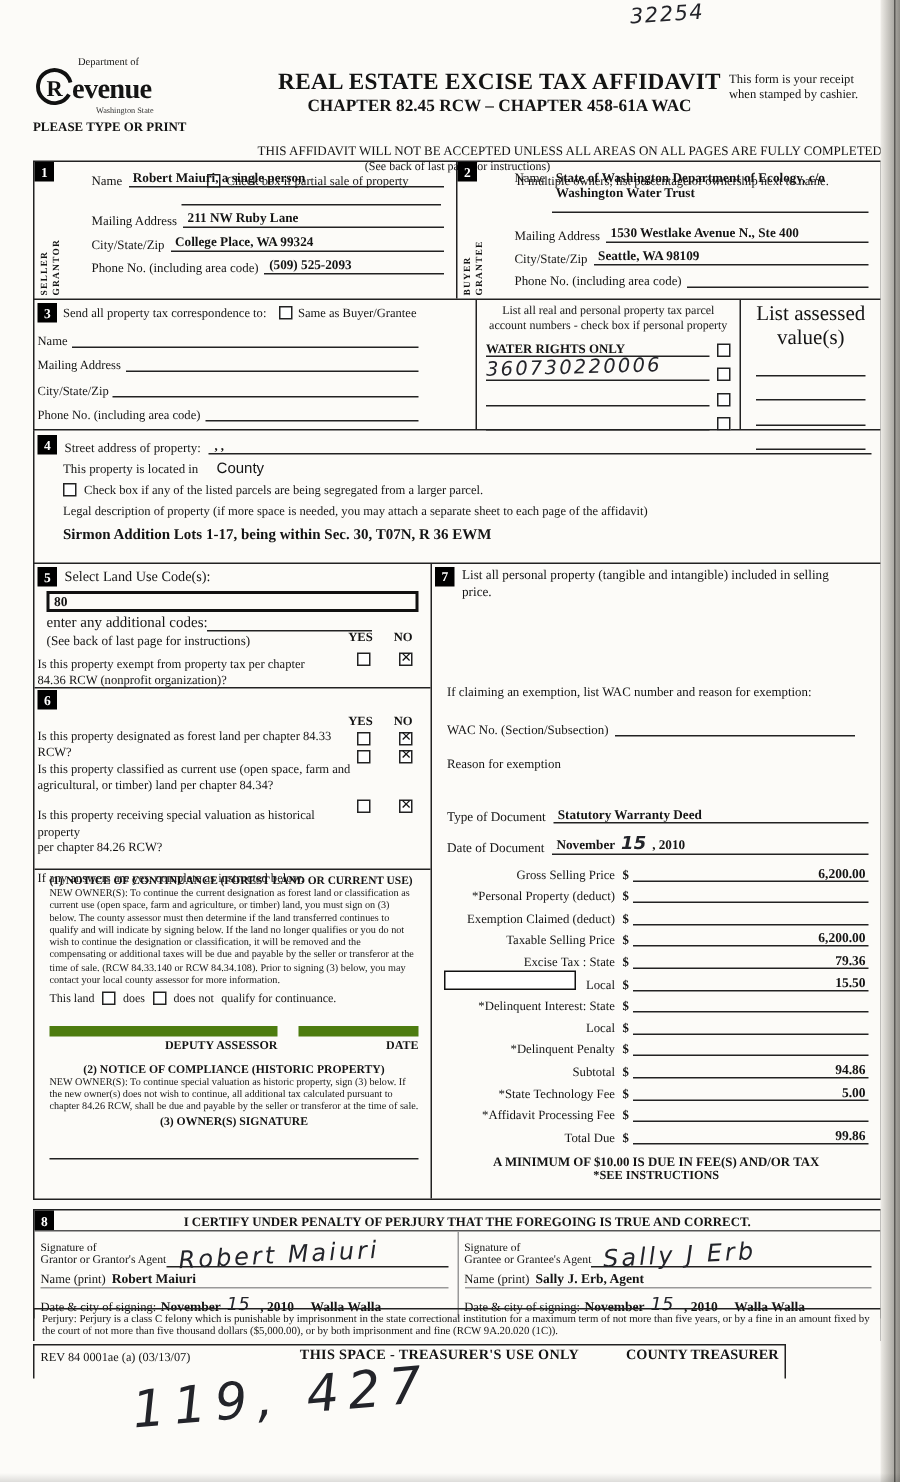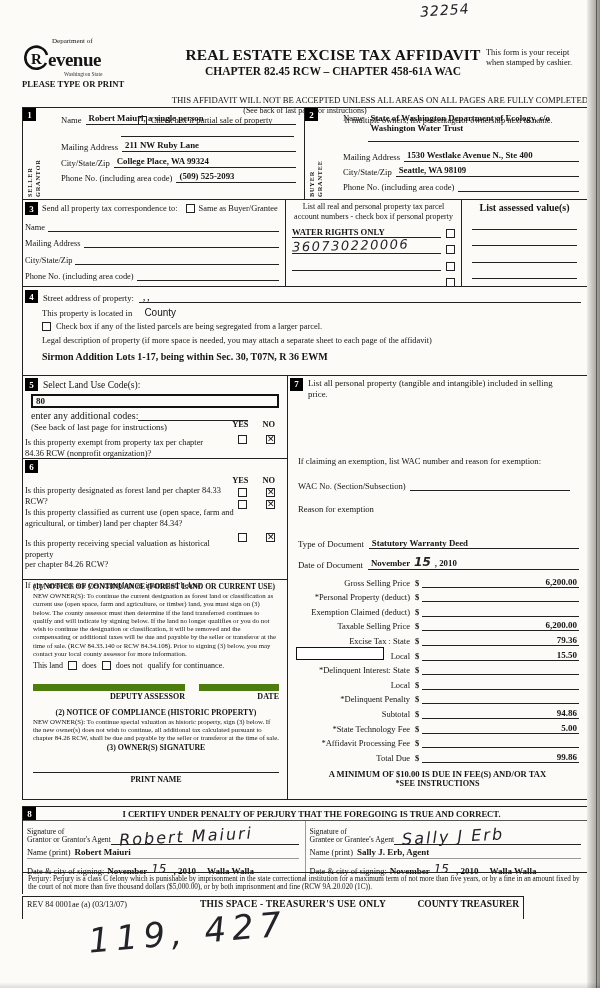"List all real and personal" .s3mid { margin-left: none -> 32px }
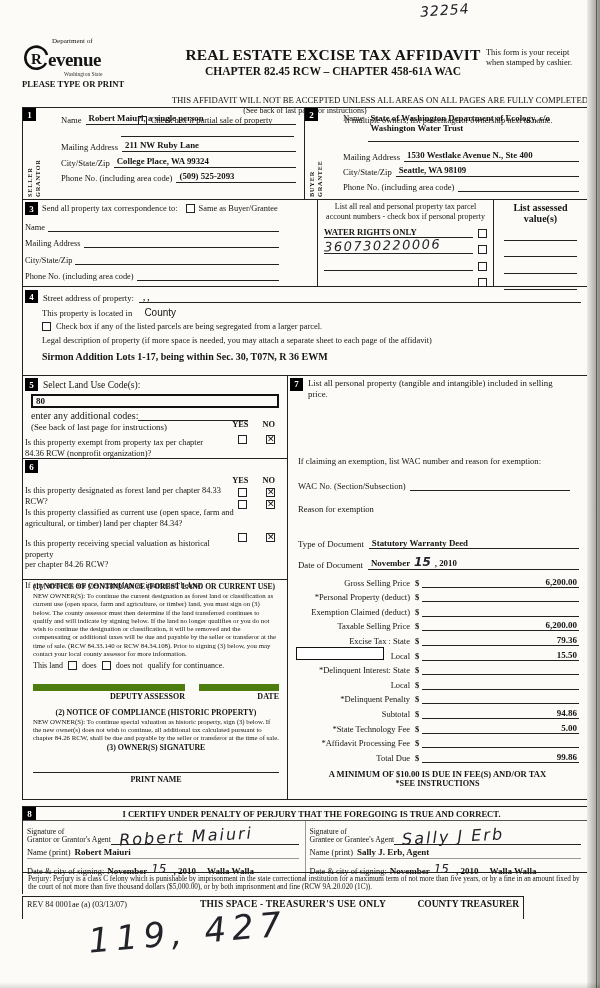"List assessed value(s)" .s3righthead { font-size: 10px -> 14px; font-weight: bold -> none }
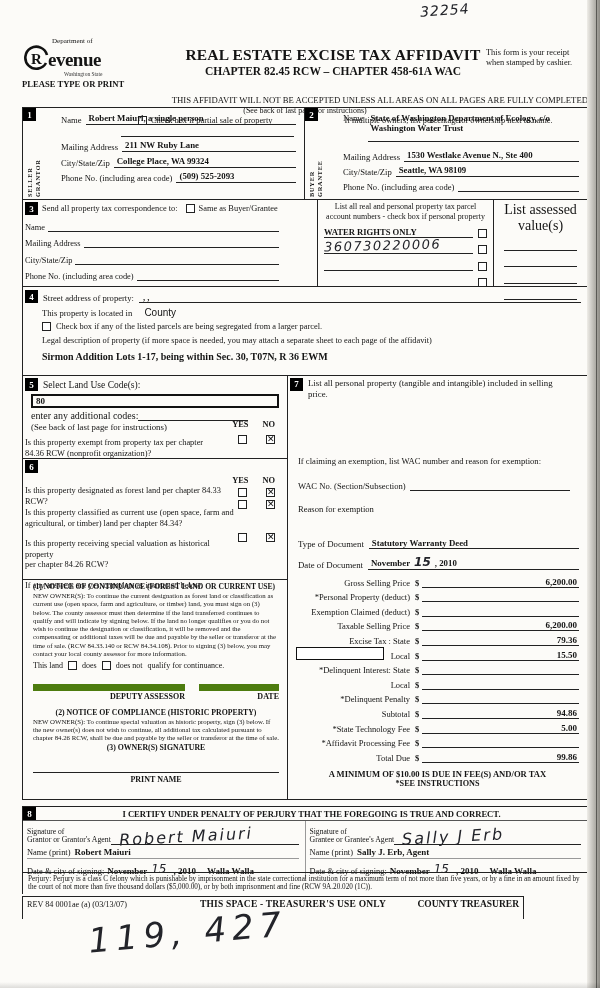"PRINT NAME" div.printname { html: <div>PRINT NAME</div> -> none }
